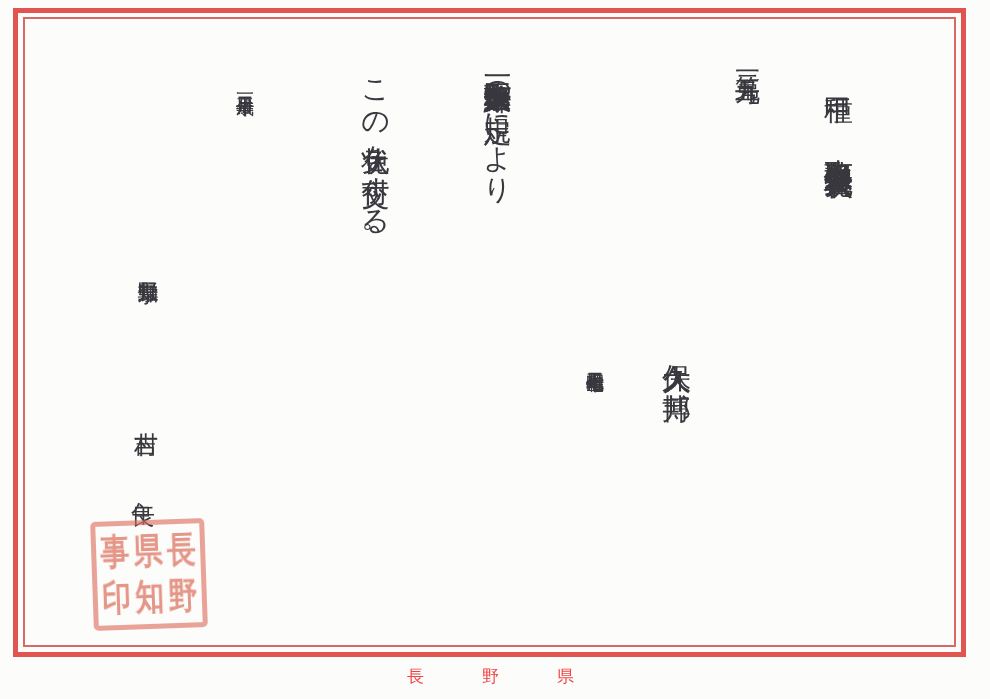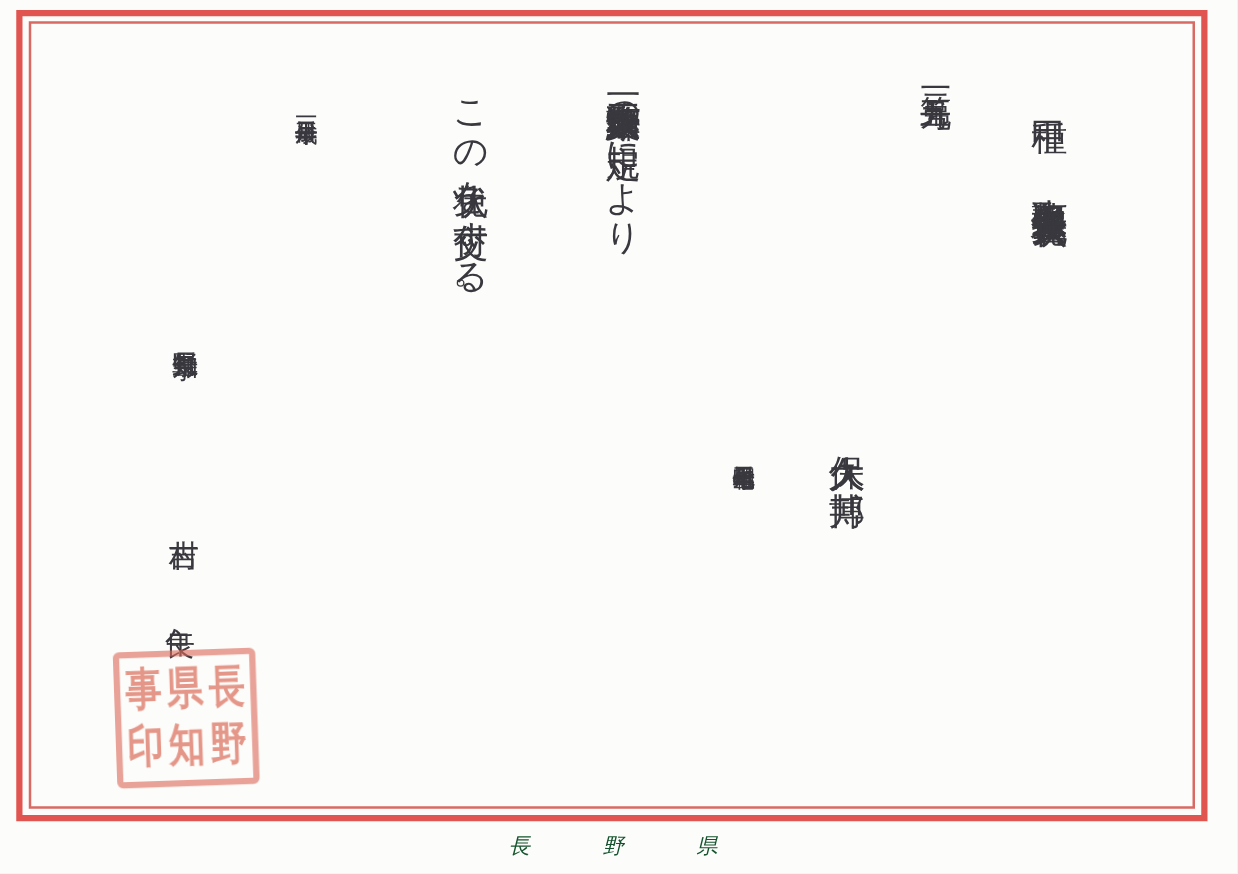"長野県" .footer { color: #14532d -> #ef4444; font-style: italic -> none }
